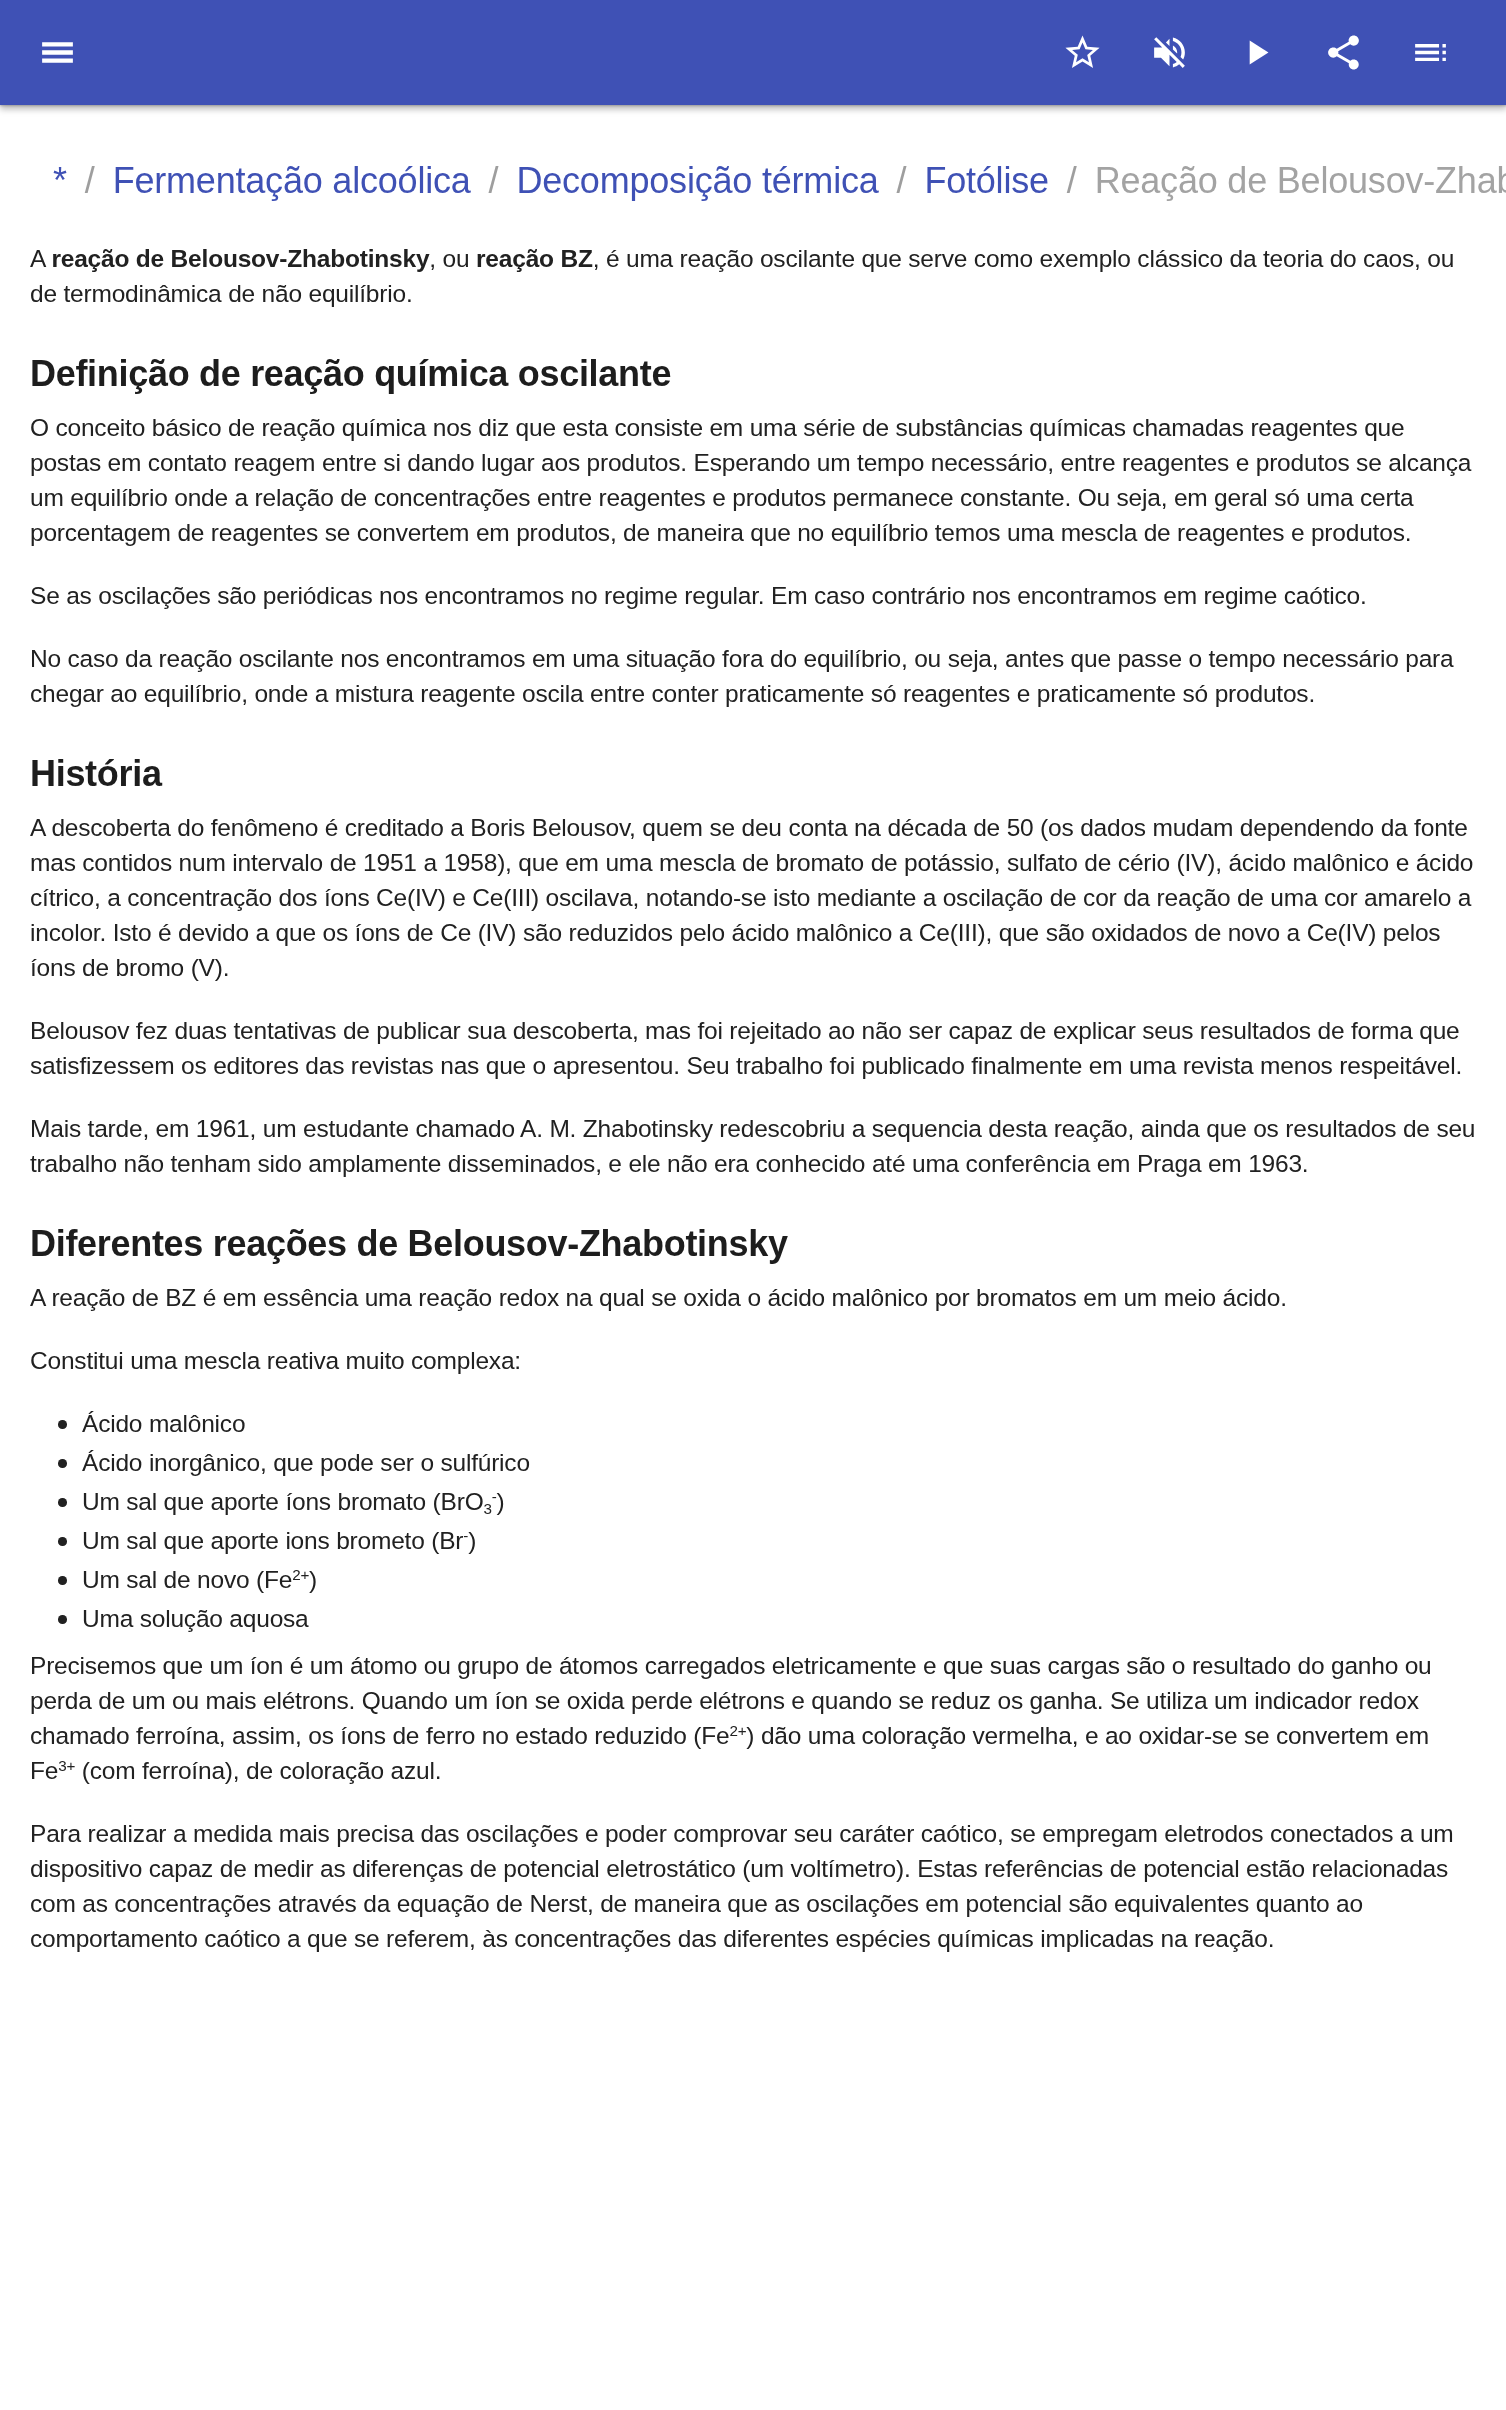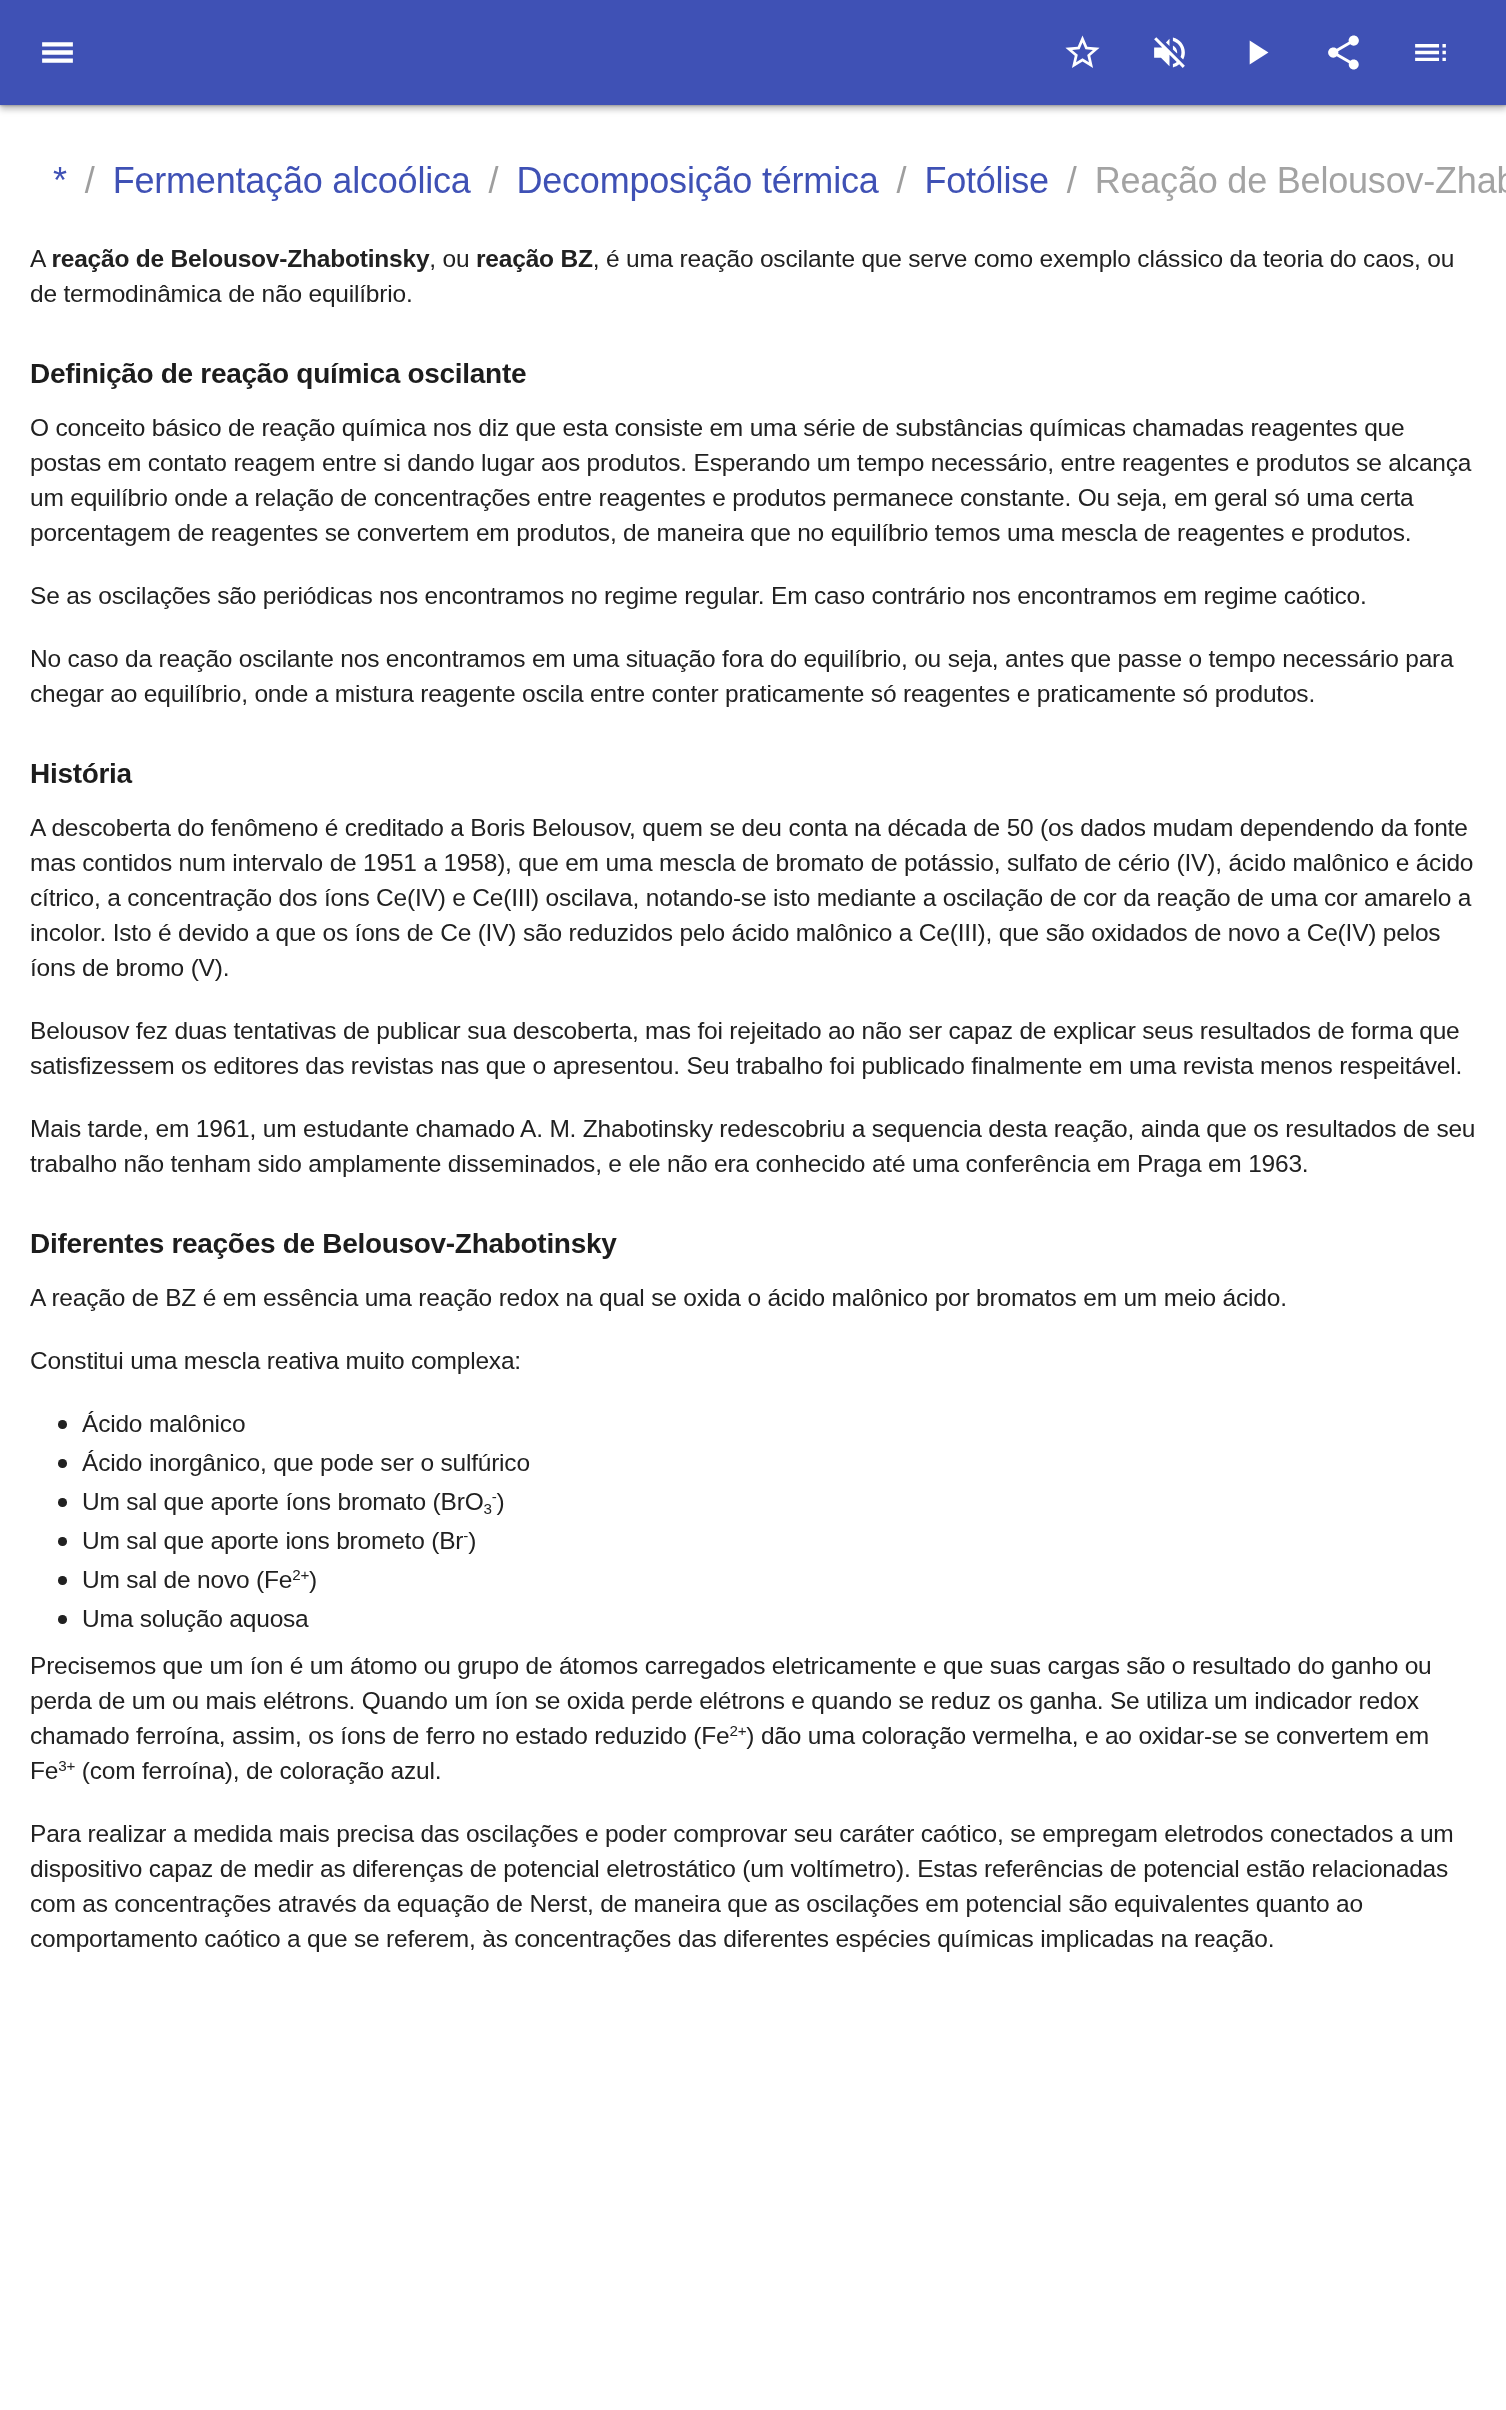"Definição de reação química oscilante" .article h2 { font-size: 28px -> 36px }
